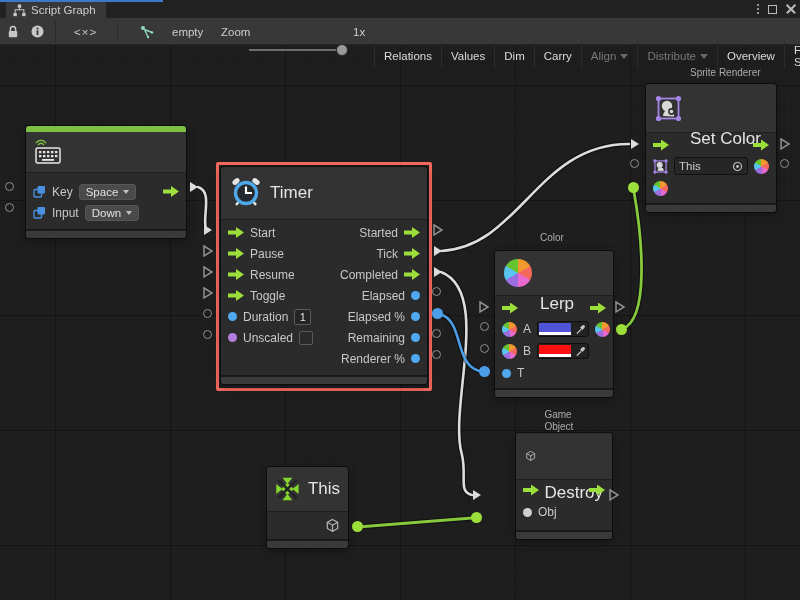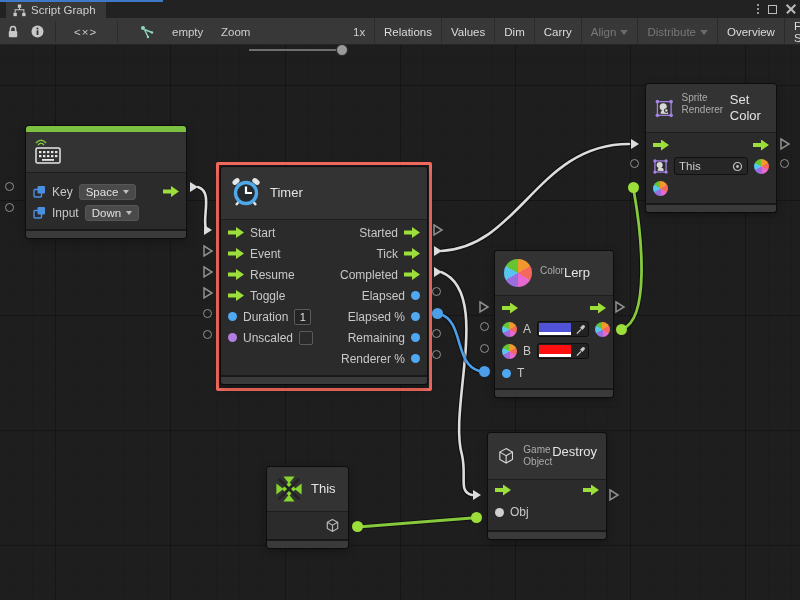"Relations" .tbtn { margin-top: none -> 24px }
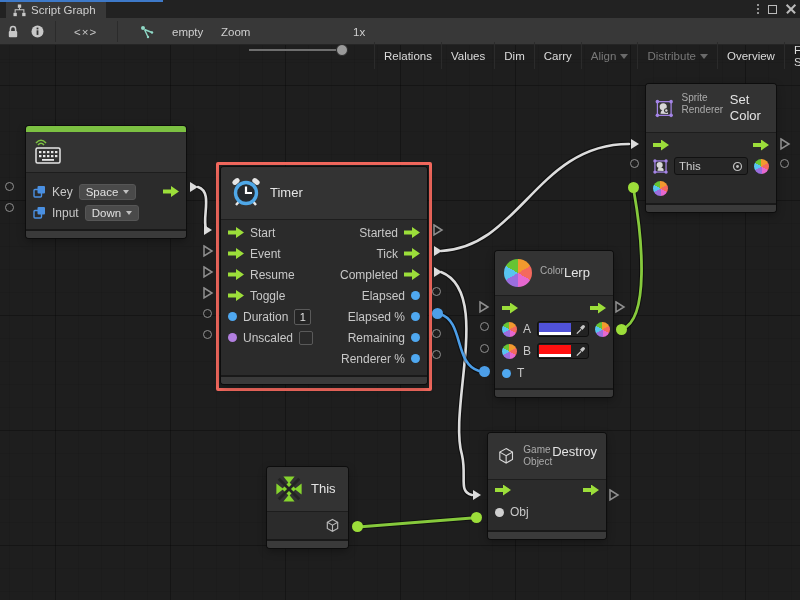"Sprite Renderer" .ntitles { flex-direction: row -> column; gap: none -> 48px }
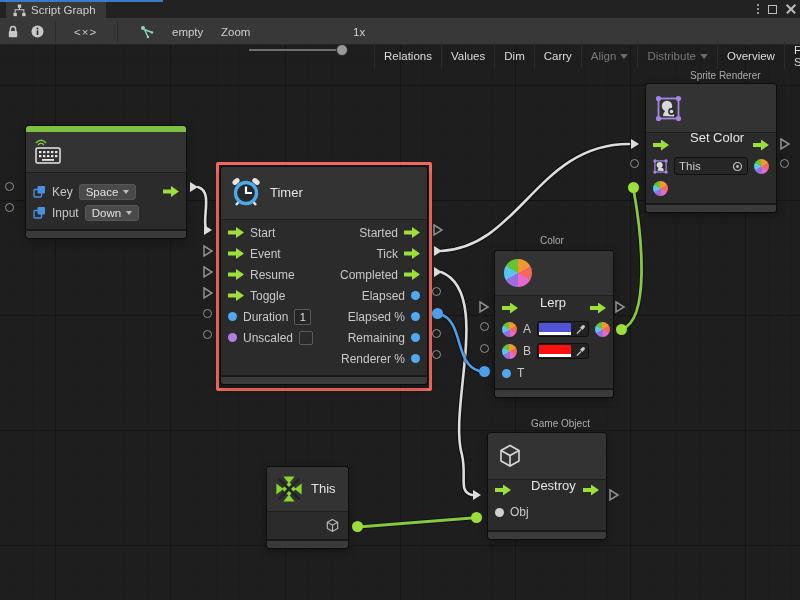"Set Color" .ntitle { font-size: 13px -> 17px }
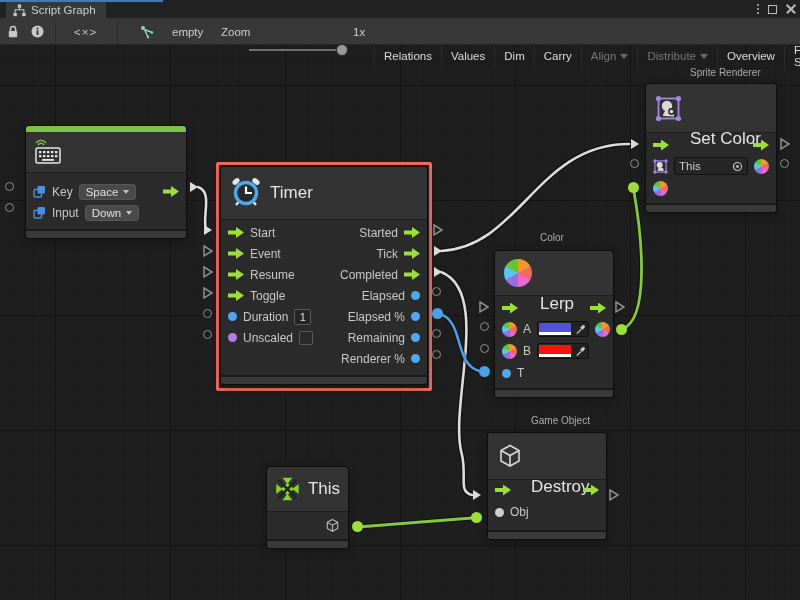"Event" span { text: Event -> Pause }
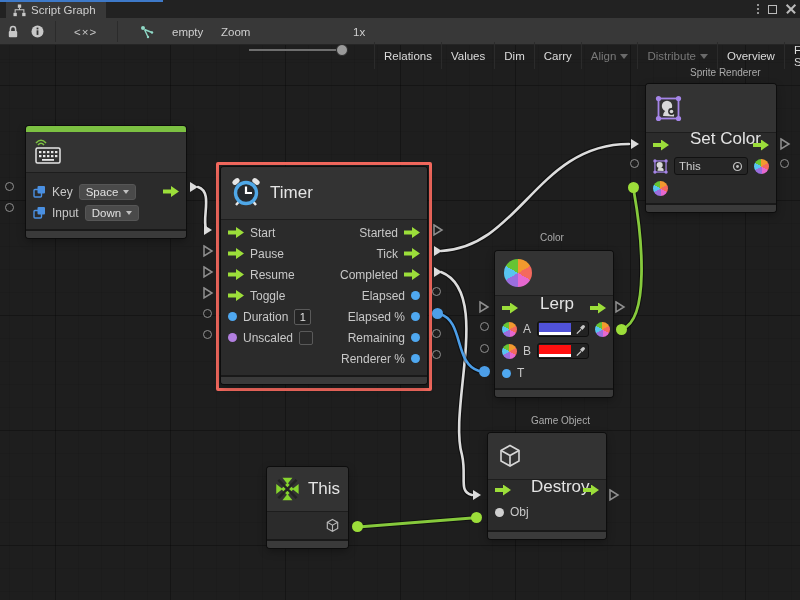"Game Object" div.node { left: 488px -> 516px; width: 118px -> 96px }
